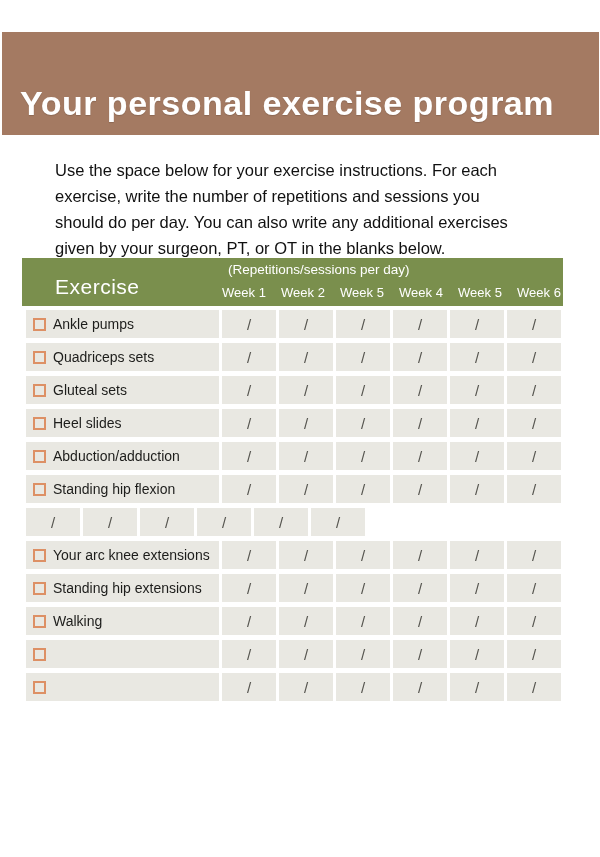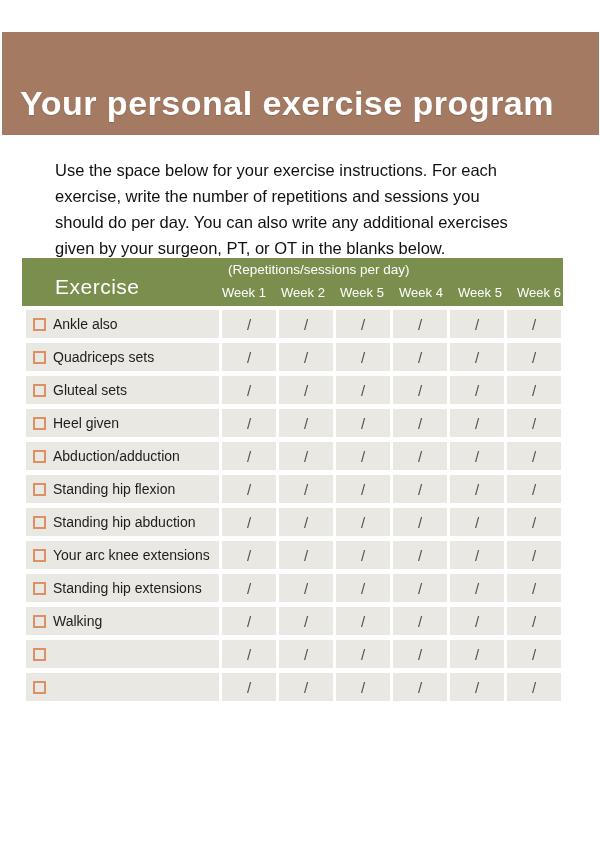"Ankle also" span.row-label { text: also -> pumps }
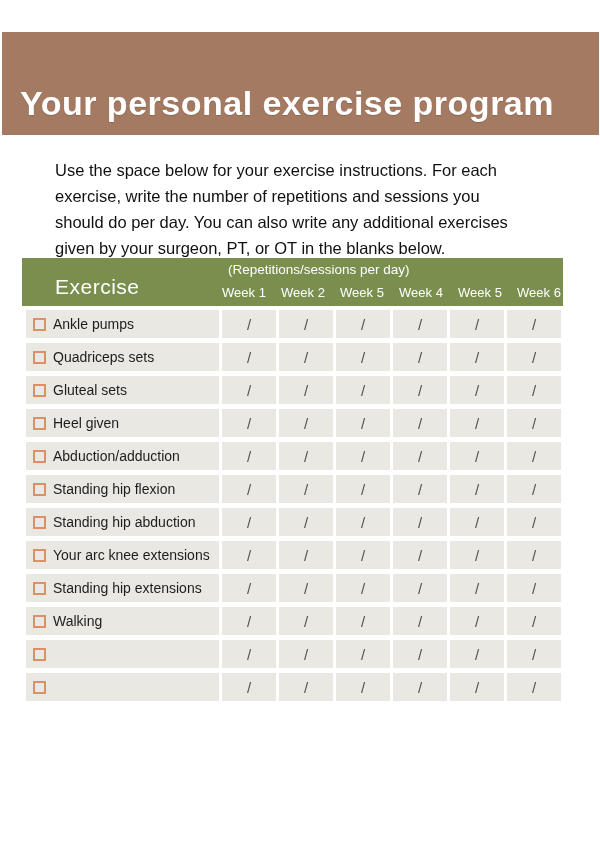"Heel given" span.row-label { text: given -> slides }
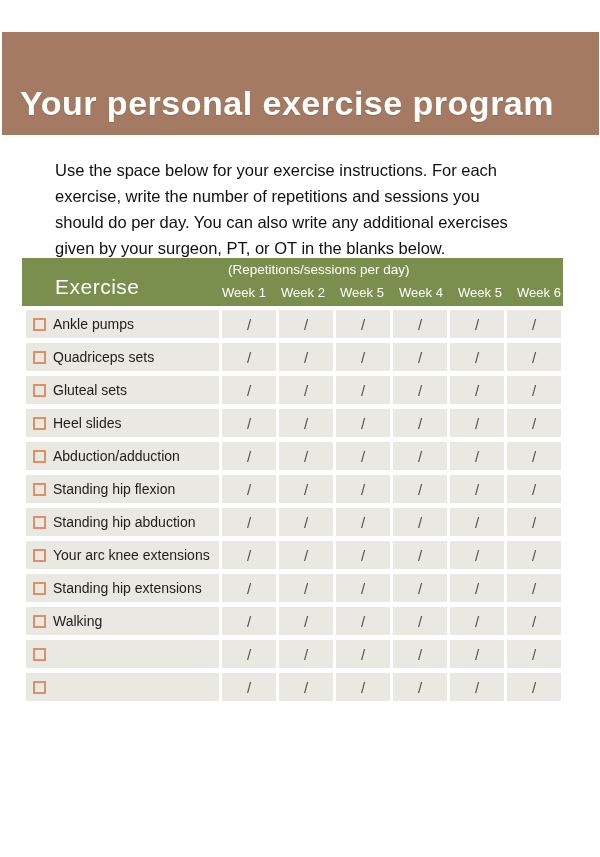"Standing hip abduction" div.name-cell { html: <div> <span></span> <span>Standing hip abduction</span> </div> -> none }
